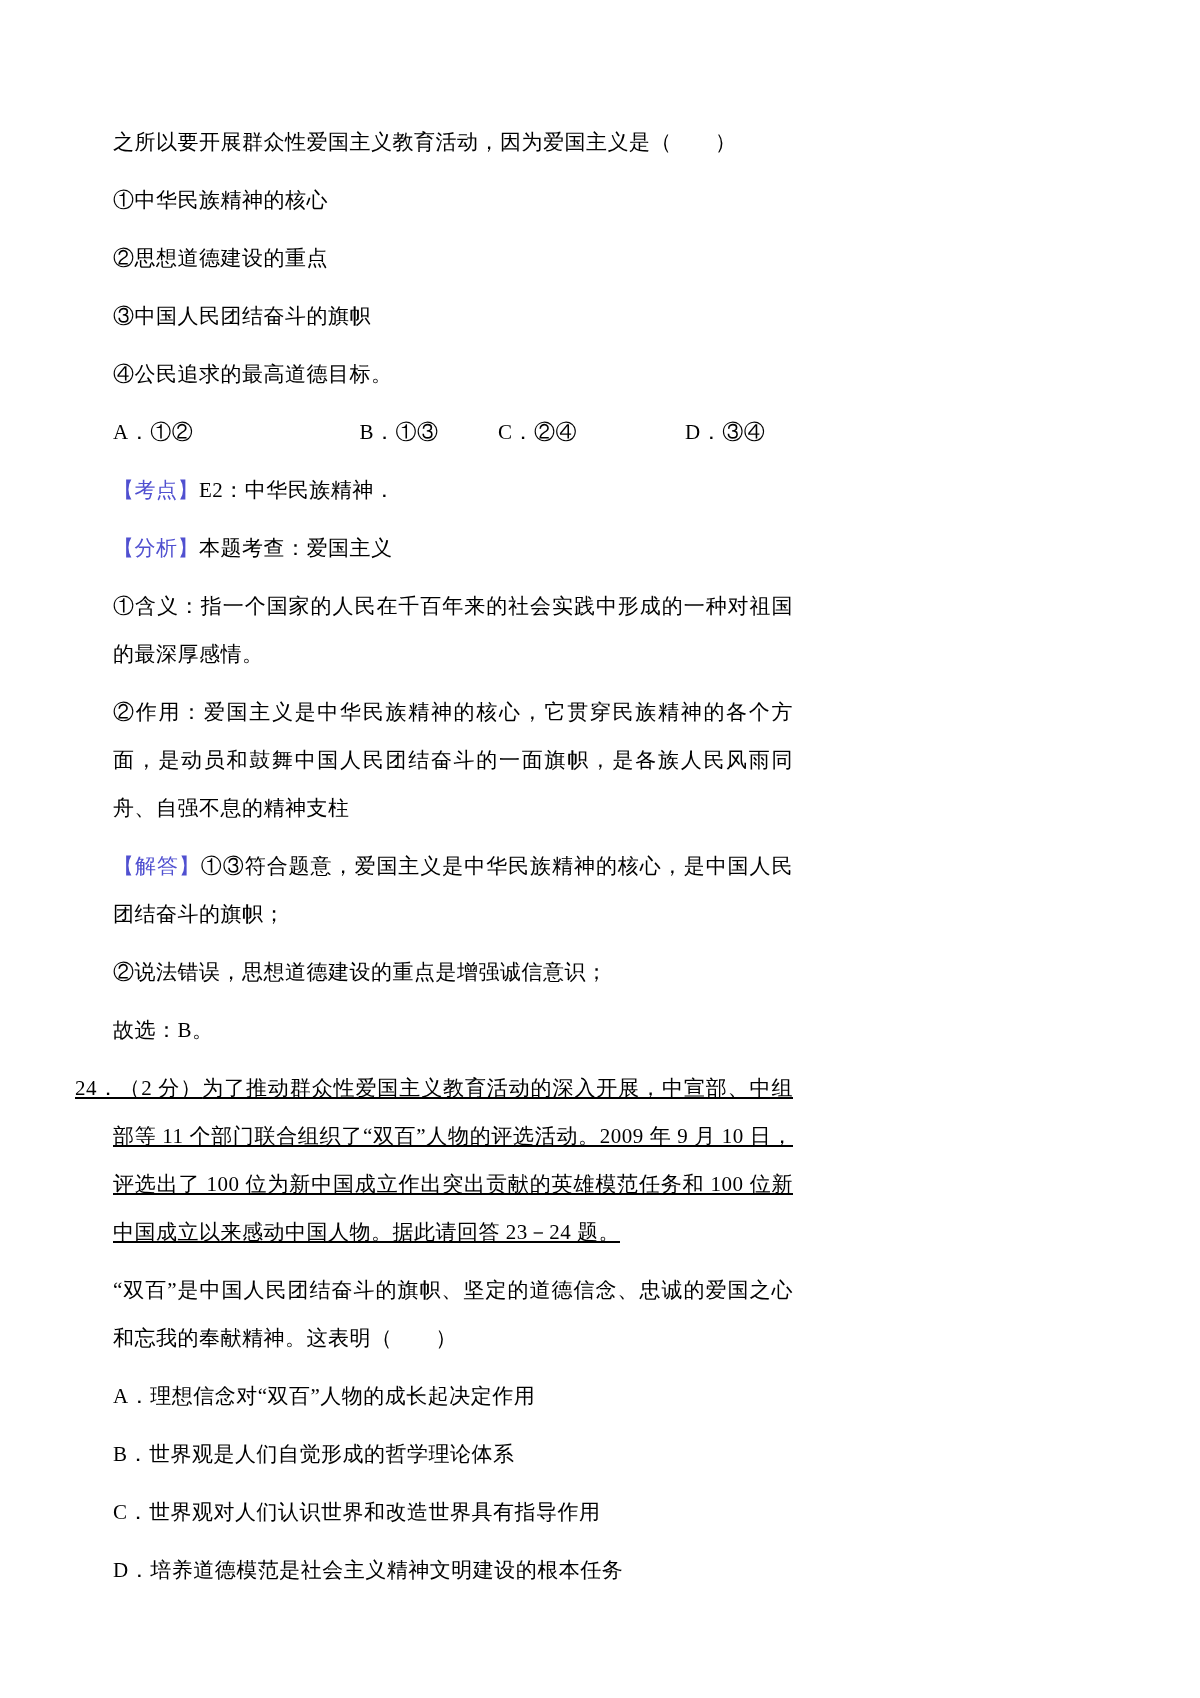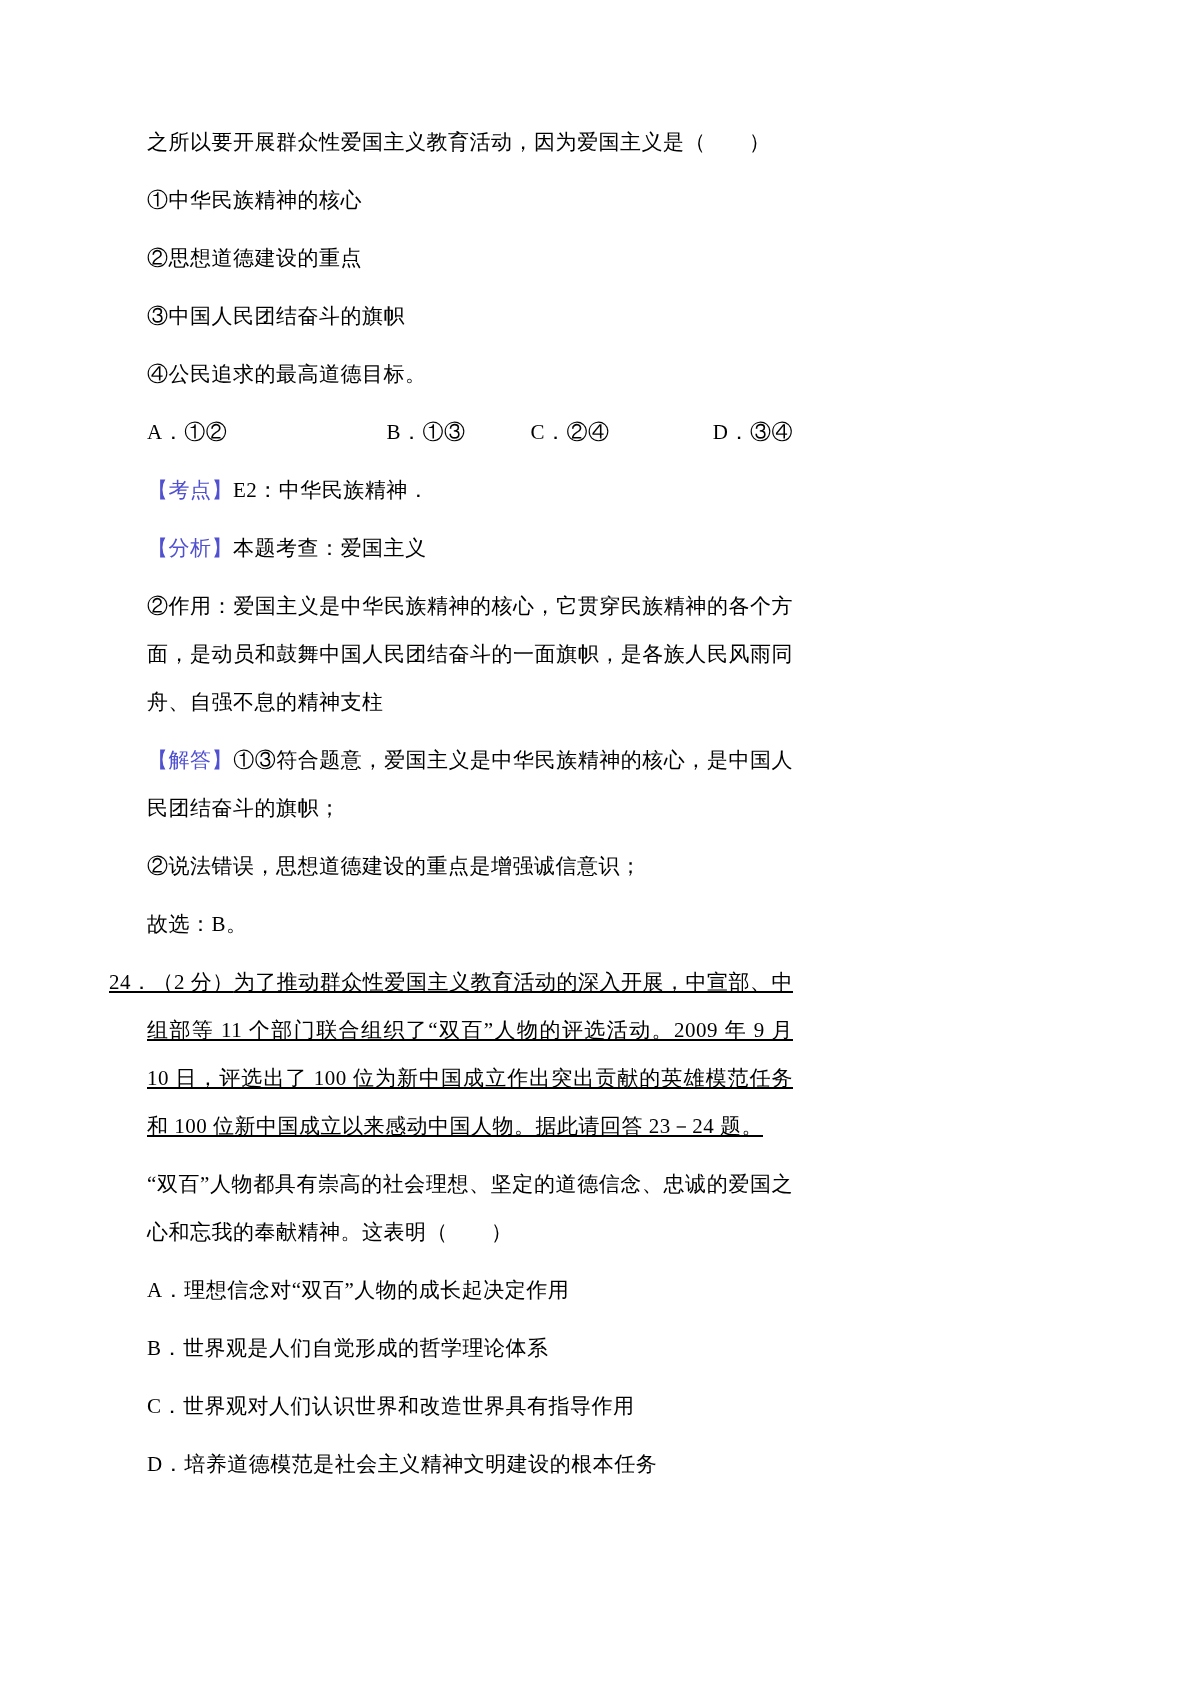"之所以要开展群众性爱国主义教育活动，因为爱国主义是（ ）" .page { padding: 118px 187px 0 109px -> 118px 187px 0 75px }
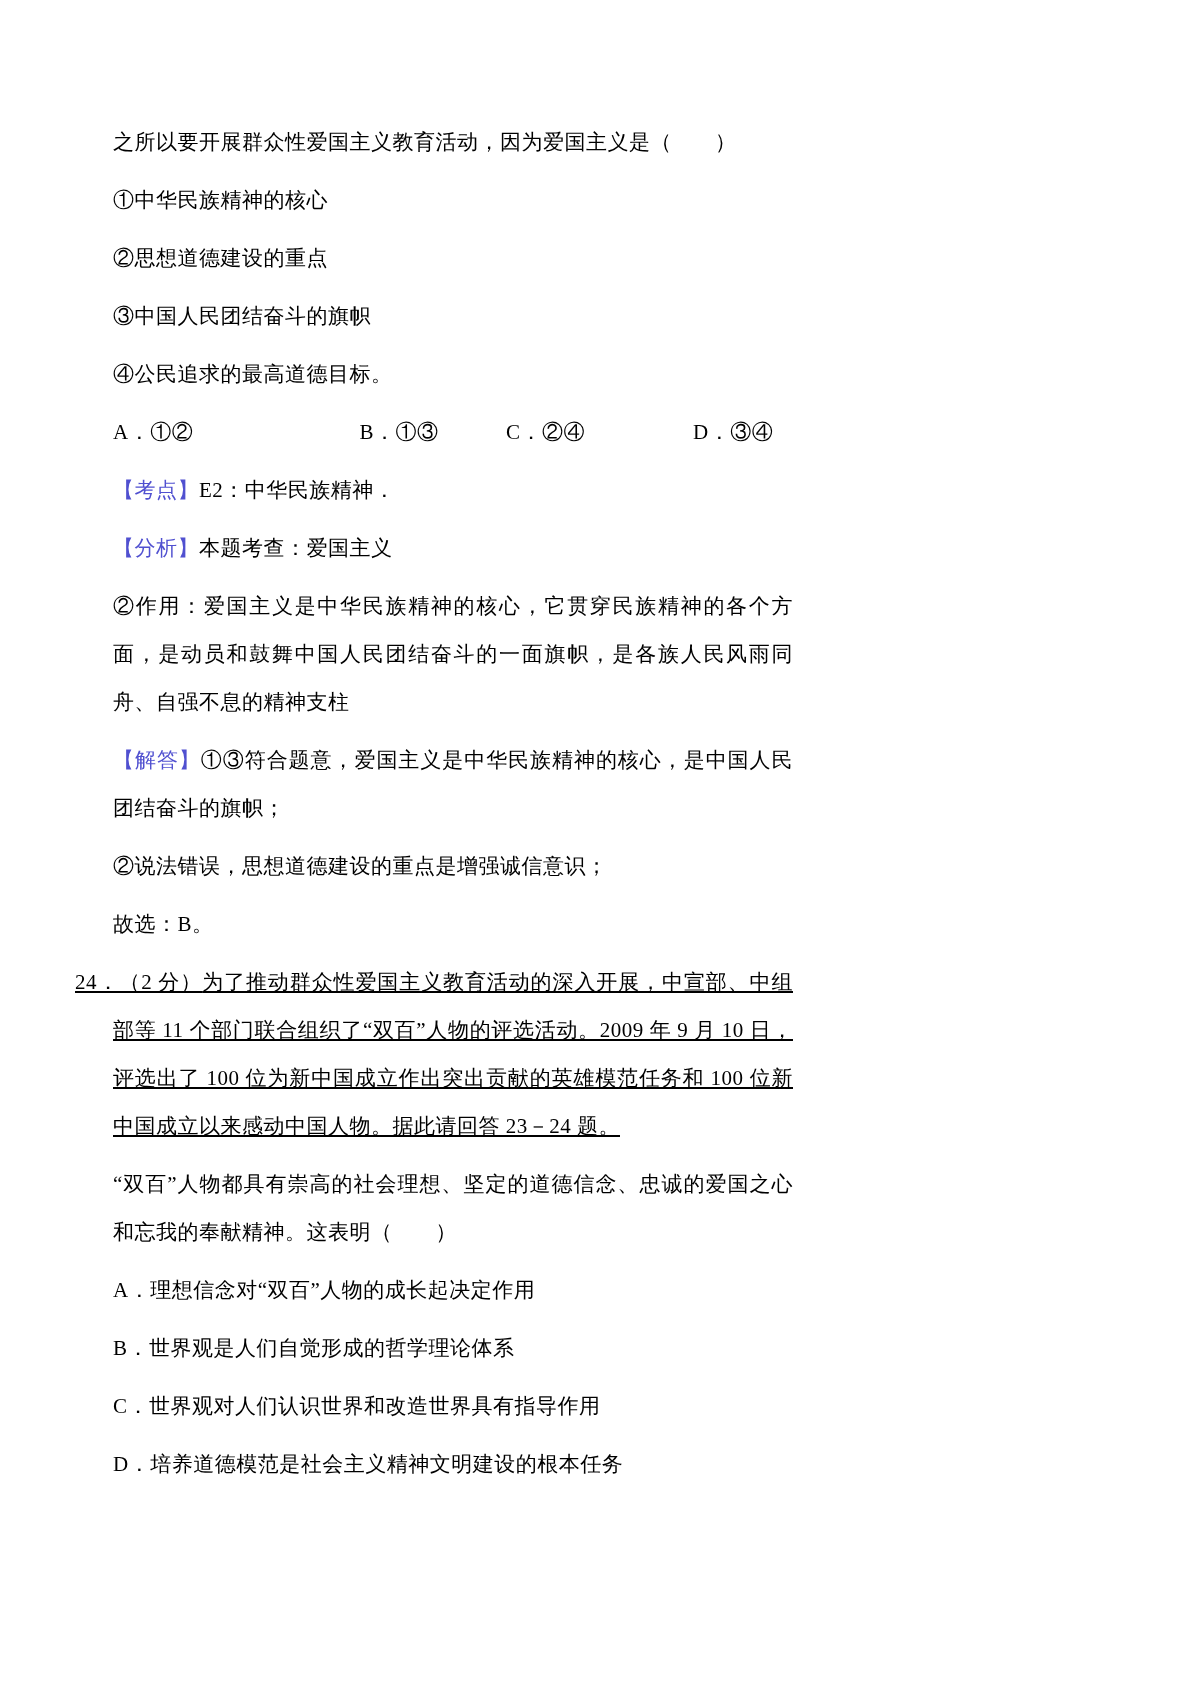"C．②④" .opt-c { margin-left: 8px -> none }
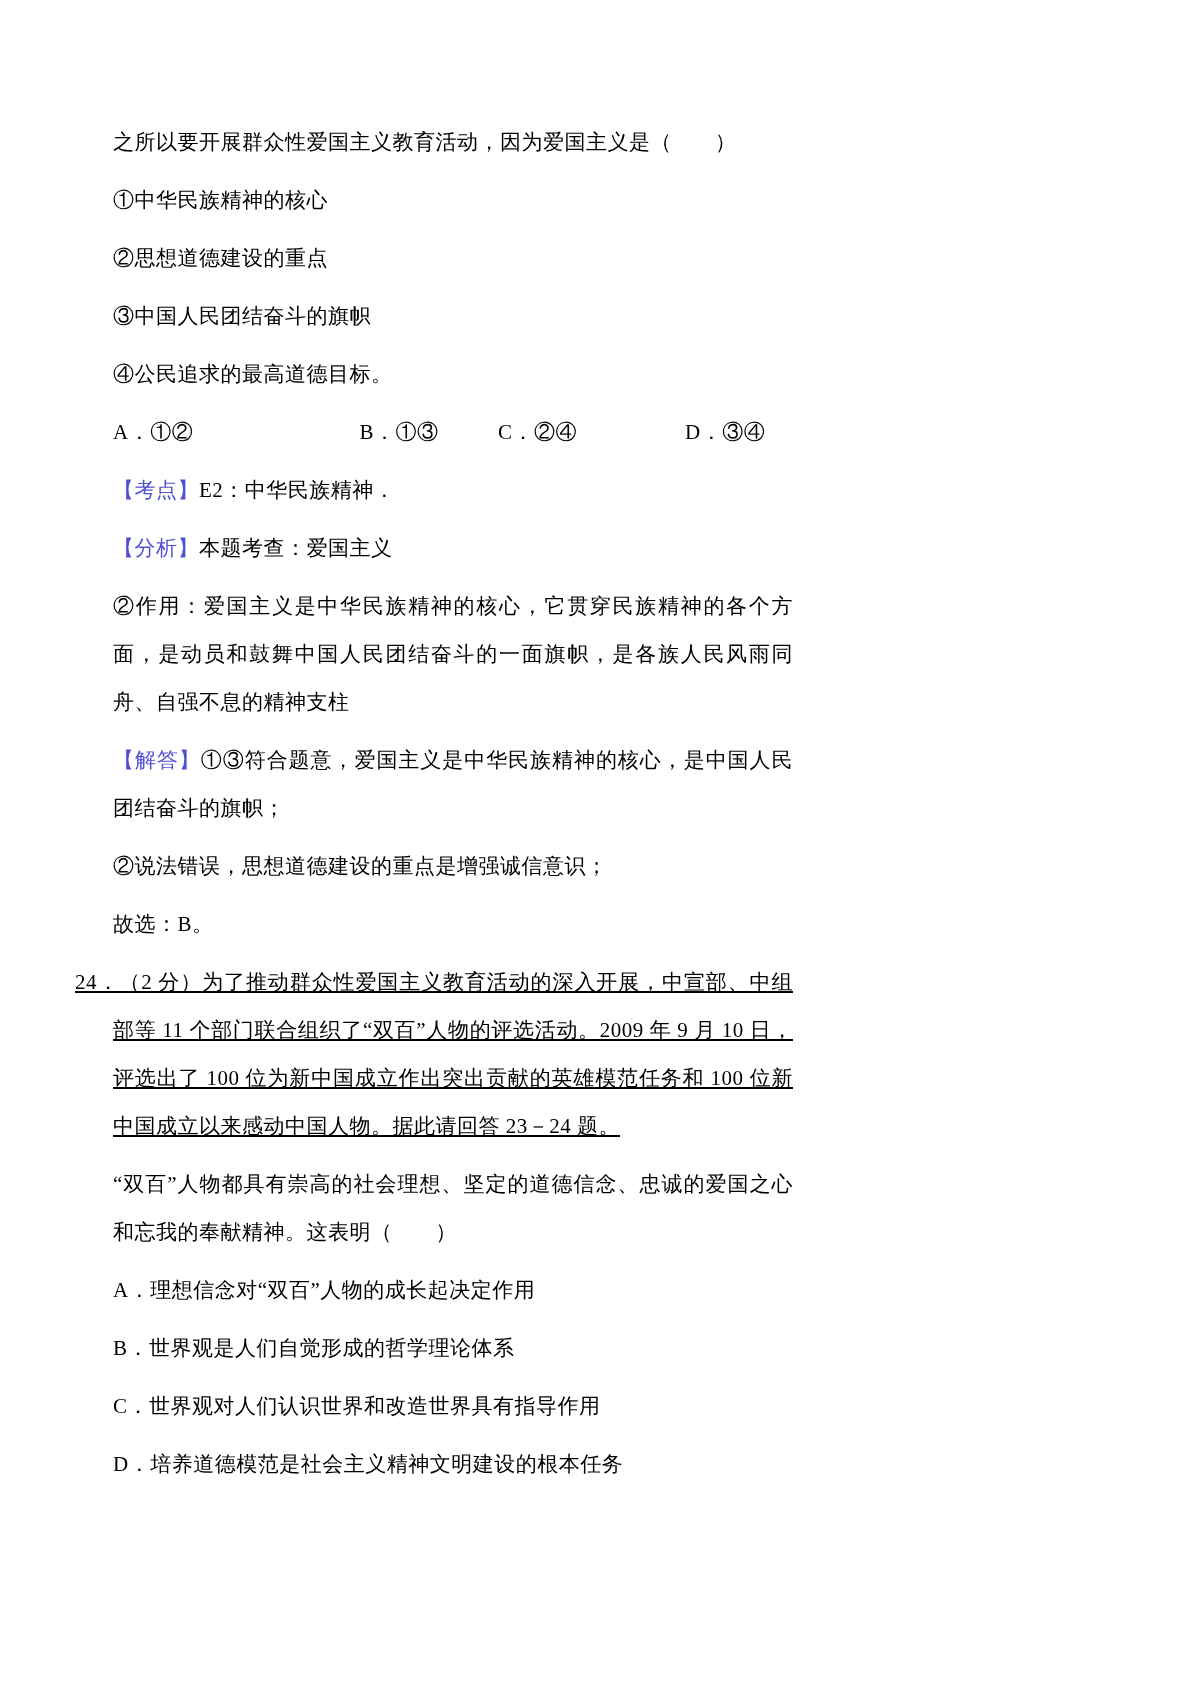"①含义：指一个国家的人民在千百年来的社会实践中形成的一种对祖国的最深厚感情。" p.para { html: none -> <p>①含义：指一个国家的人民在千百年来的社会实践中形成的一种对祖国的最深厚感情。</p> }
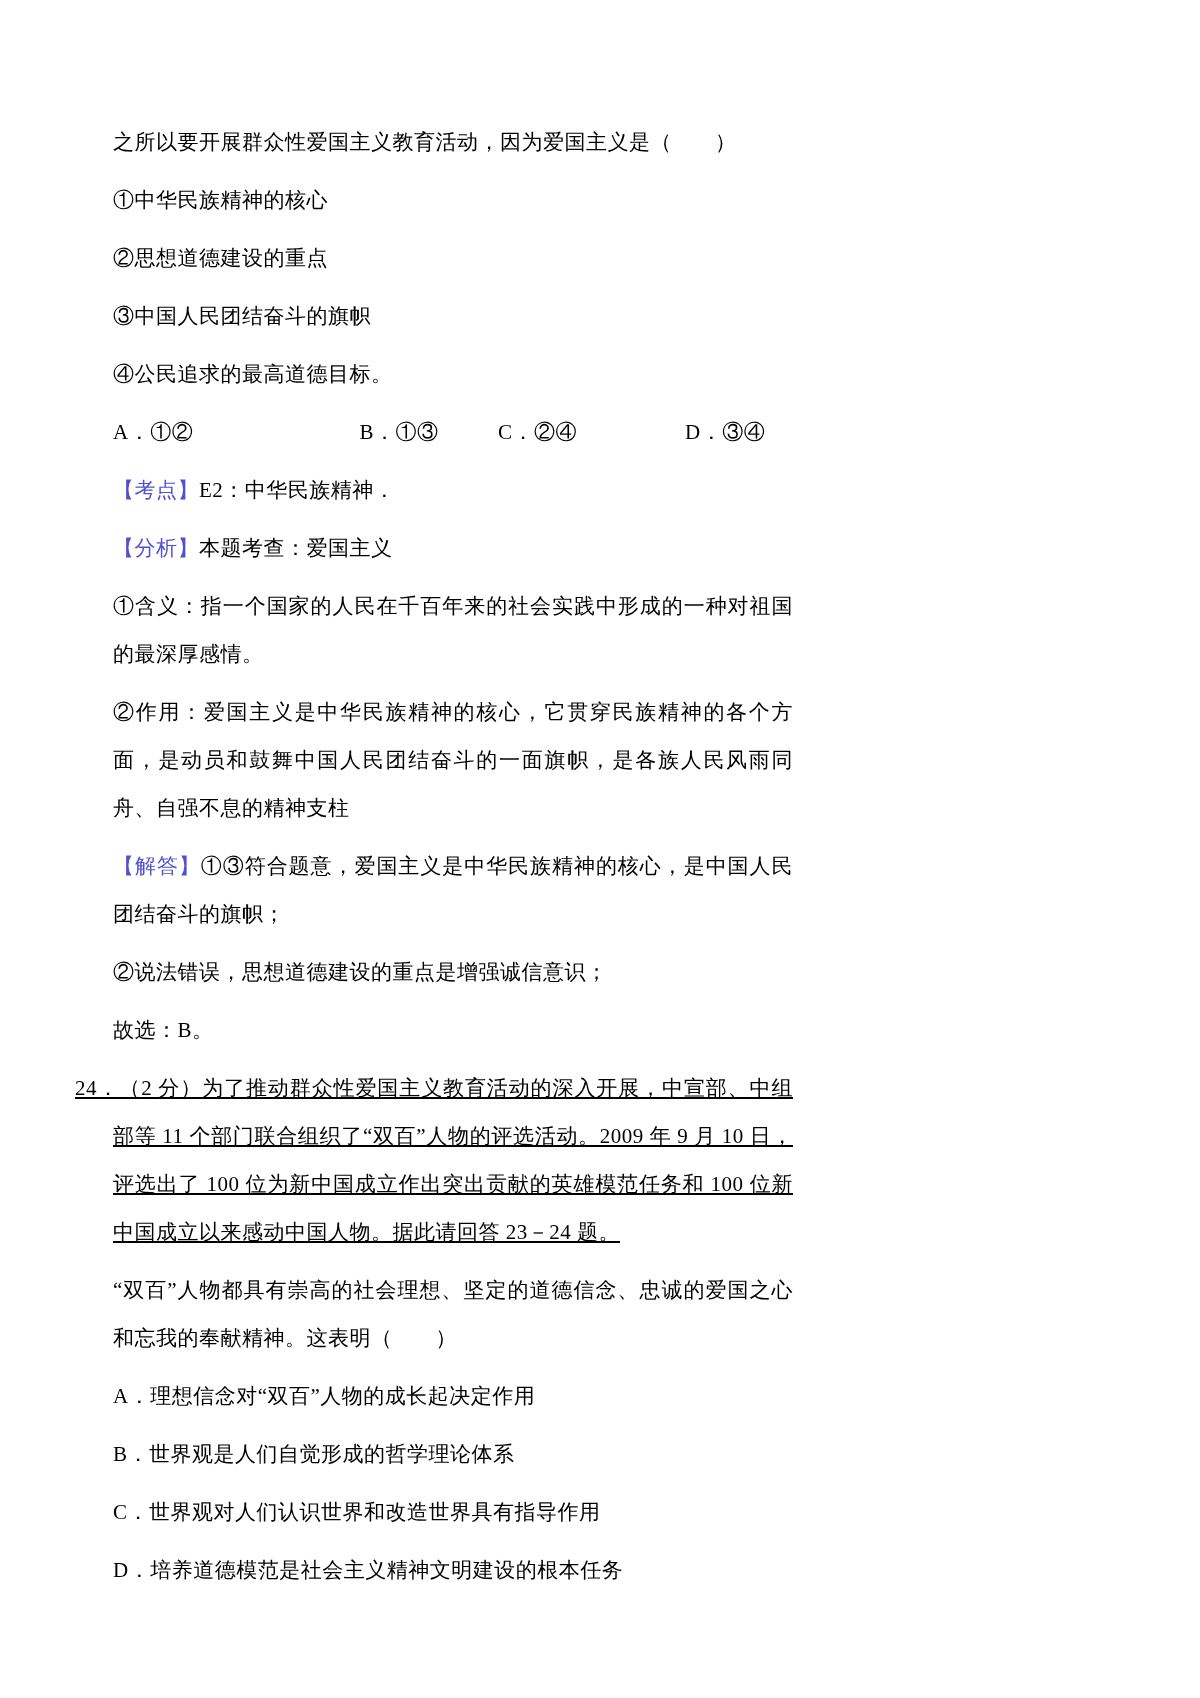"“双百”人物都具有崇高的社会理想、坚定的道德信念、忠诚的爱国之心和忘我的奉献精神" p.para { text: 人物都具有崇高的社会理想 -> 是中国人民团结奋斗的旗帜 }
